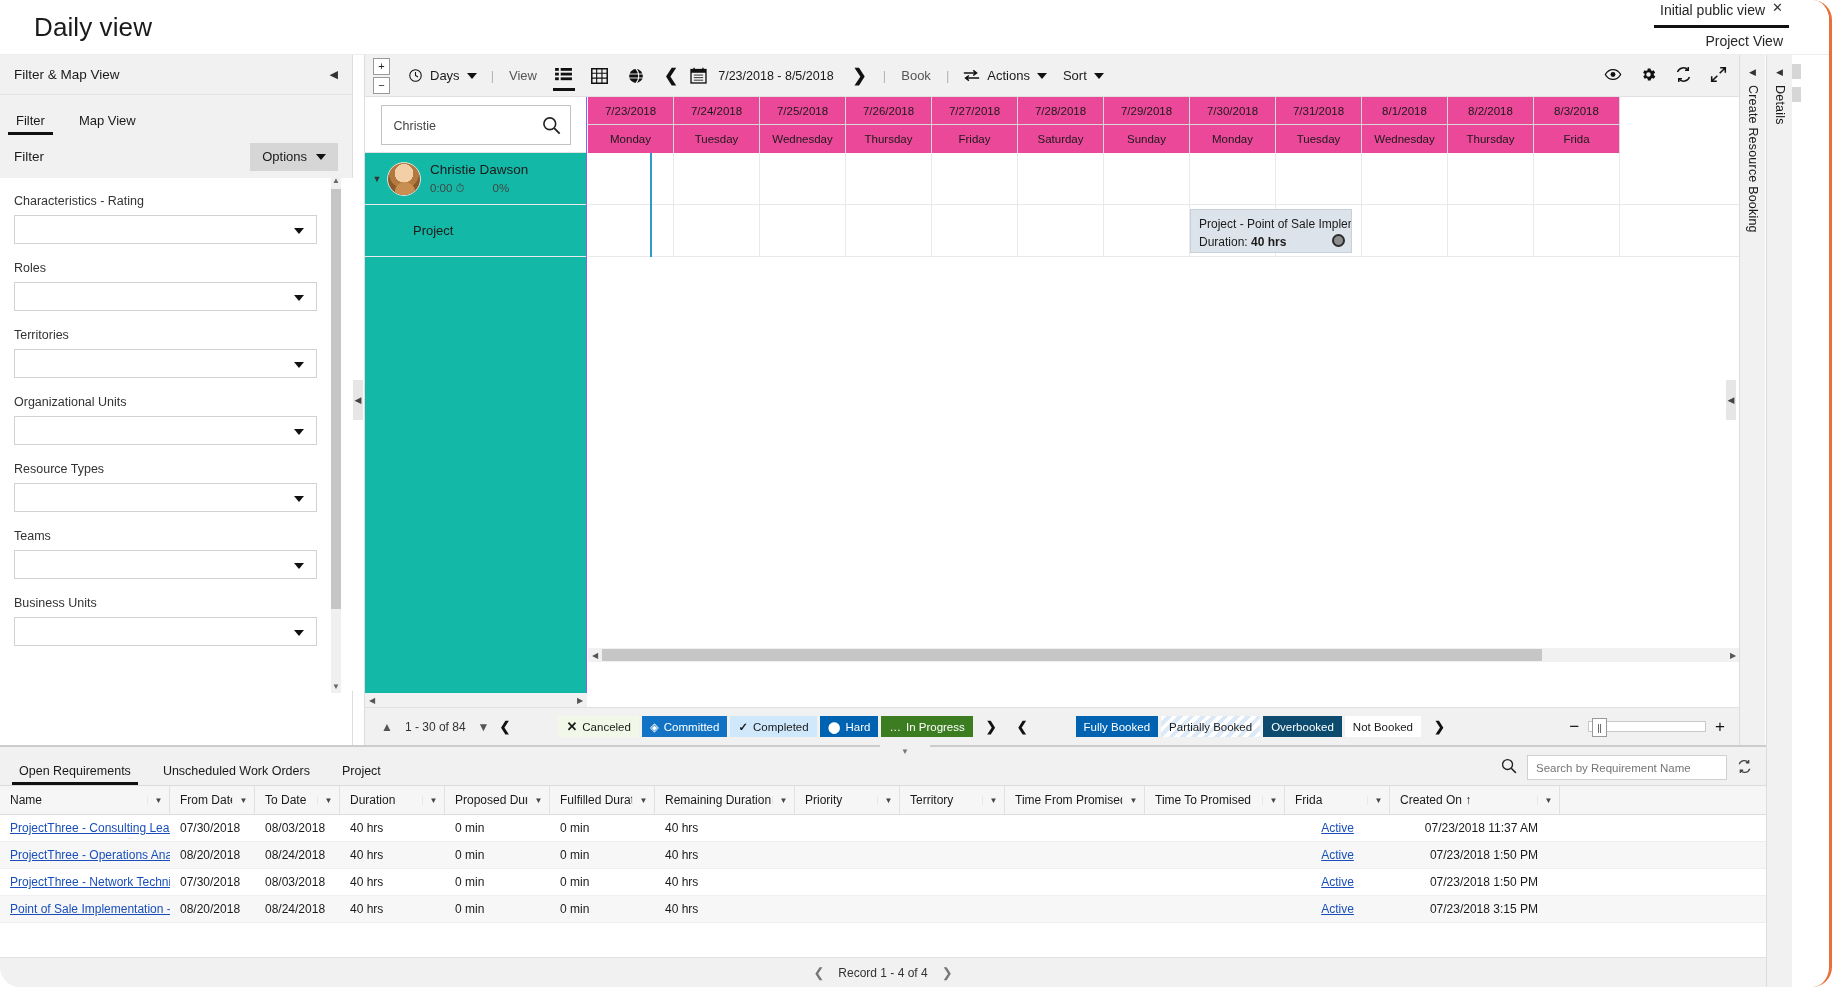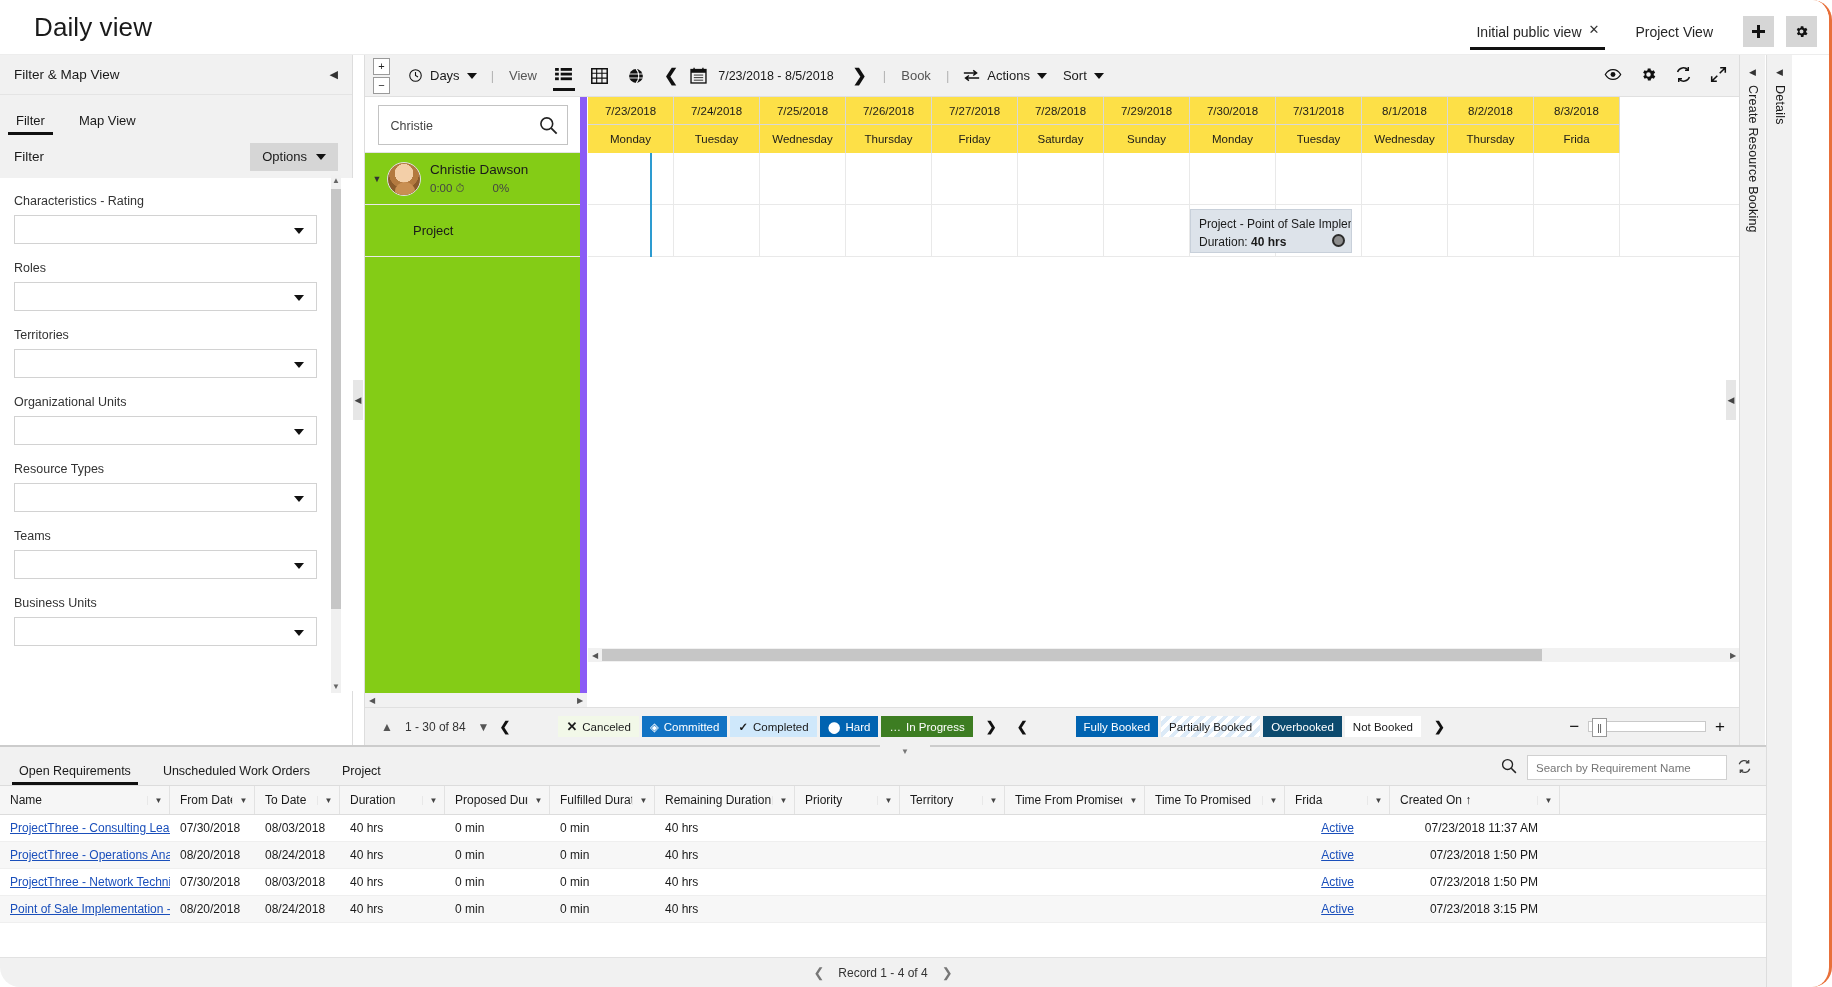"Initial public view ✕" .topbar-right { flex-direction: none -> column; padding-right: 12px -> 28px }
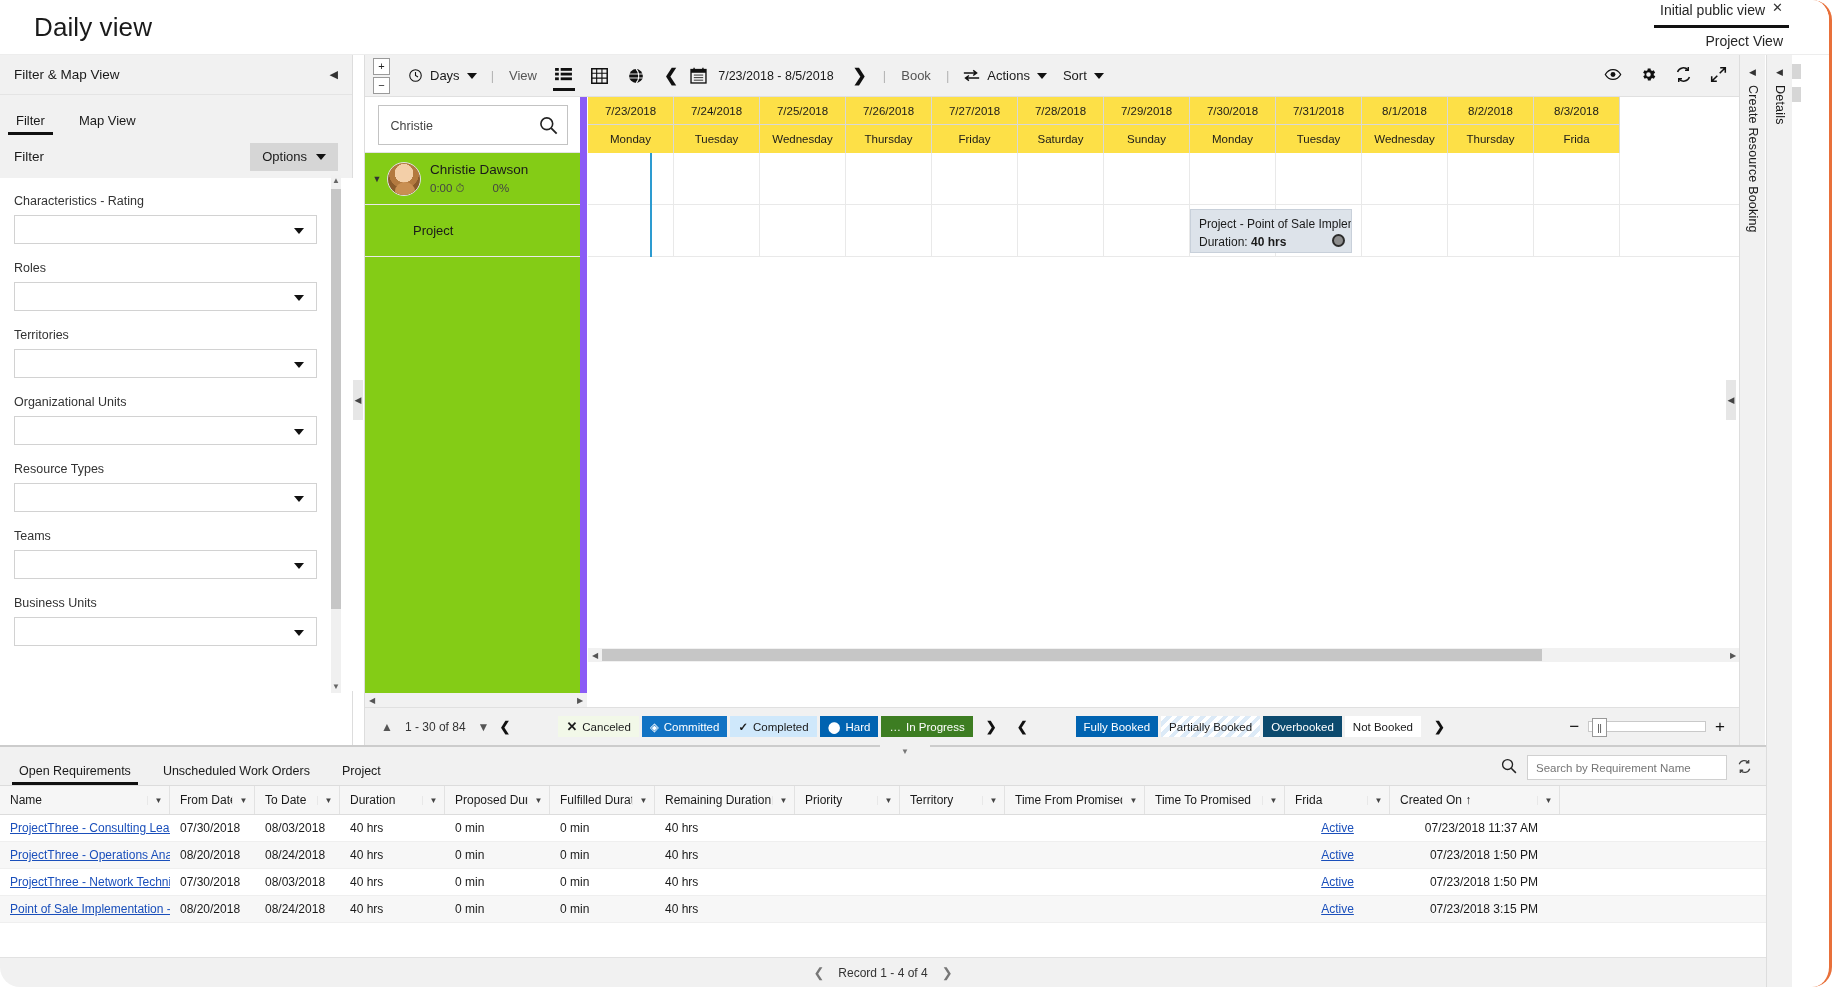"7/23/2018" .tl-daycol { background: #fde047 -> #ec4899 }
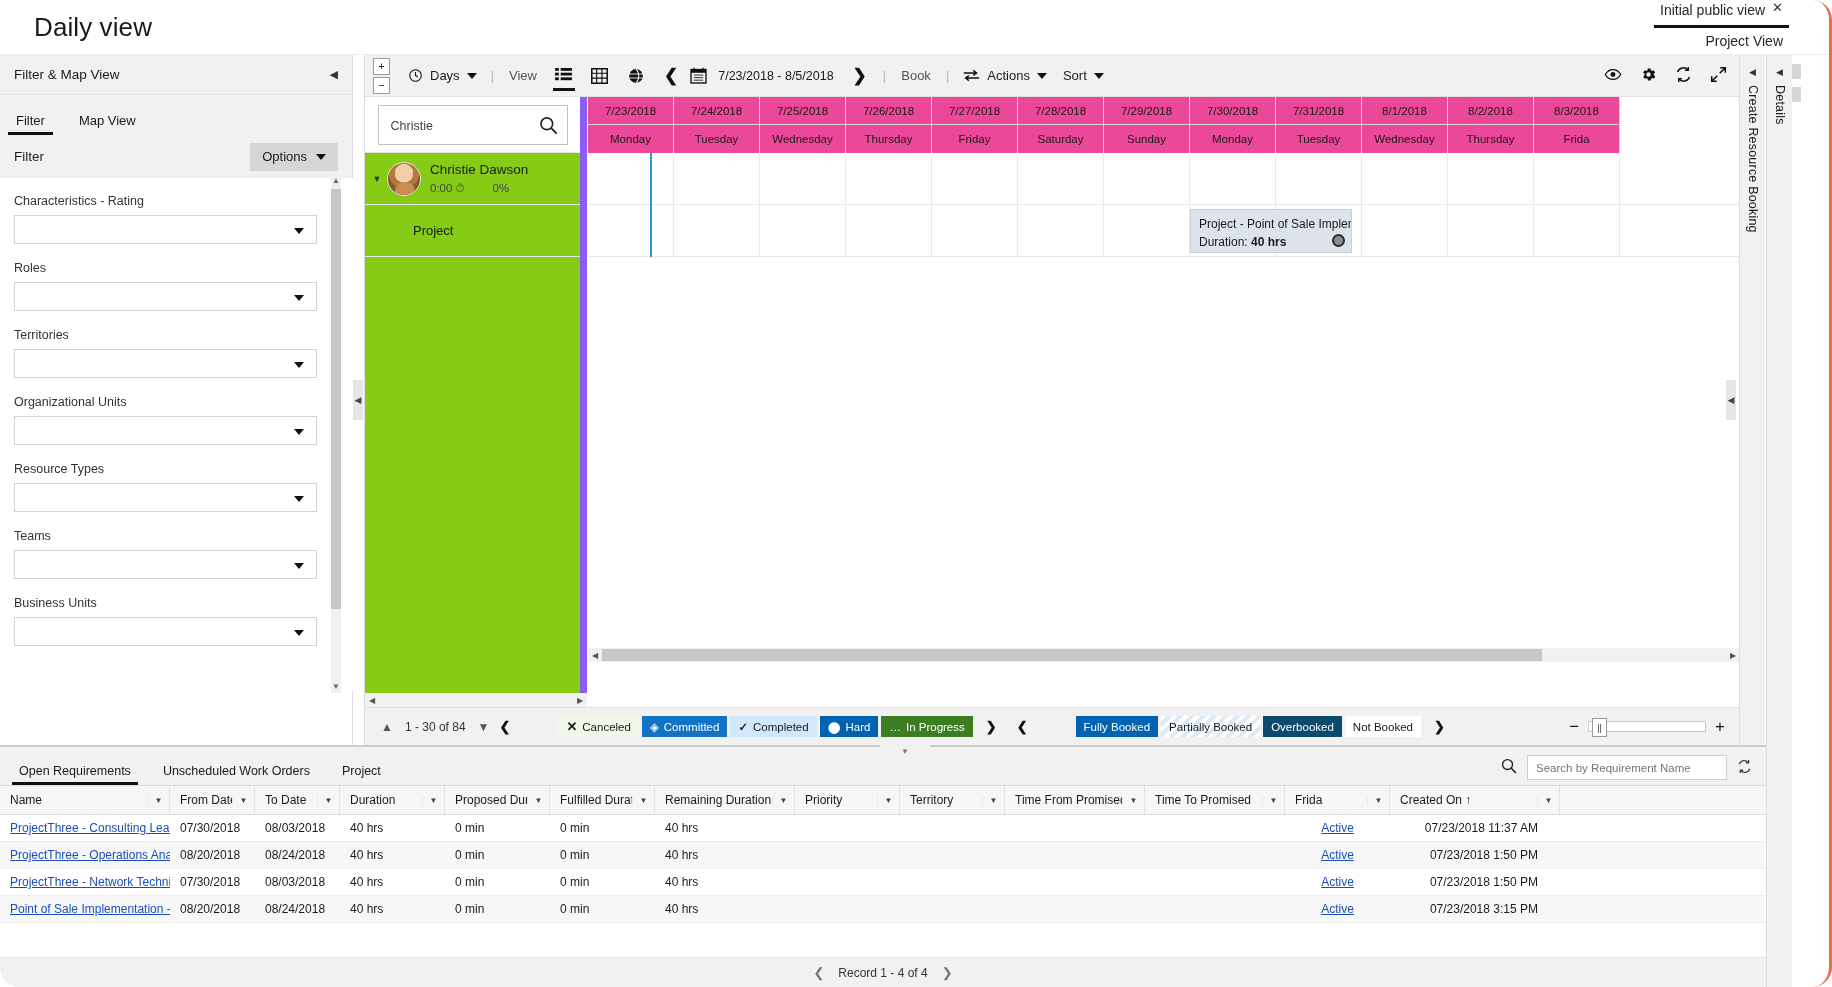"Christie" .res-col { background: #84cc16 -> #14b8a6; border-right: 7px solid #8b5cf6 -> 1px solid #8b5cf6 }
